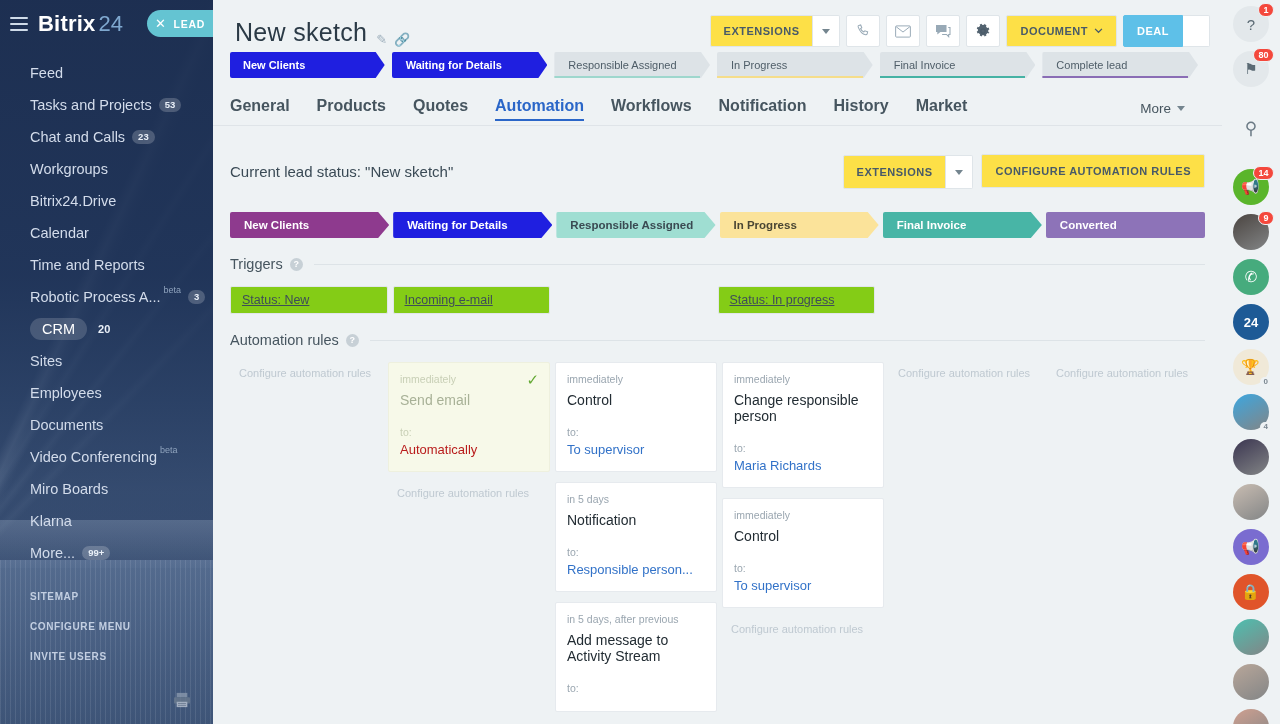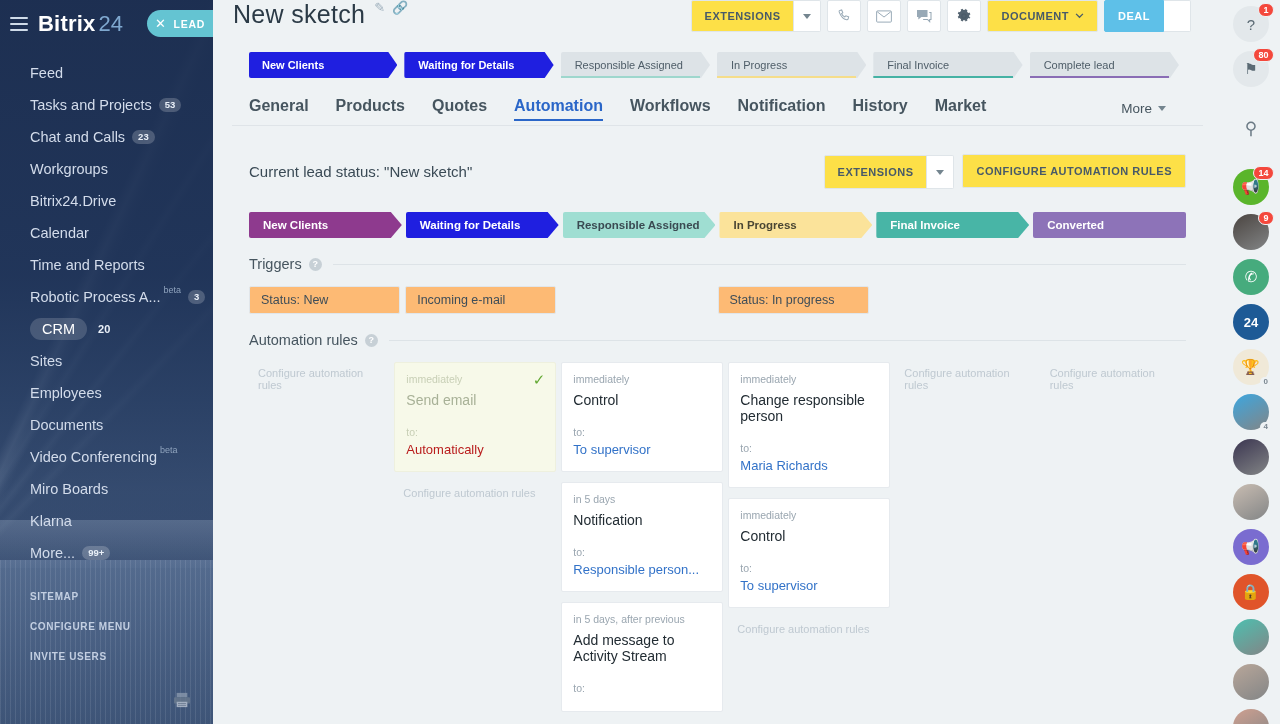"Bitrix24" .app { gap: 19px -> none }
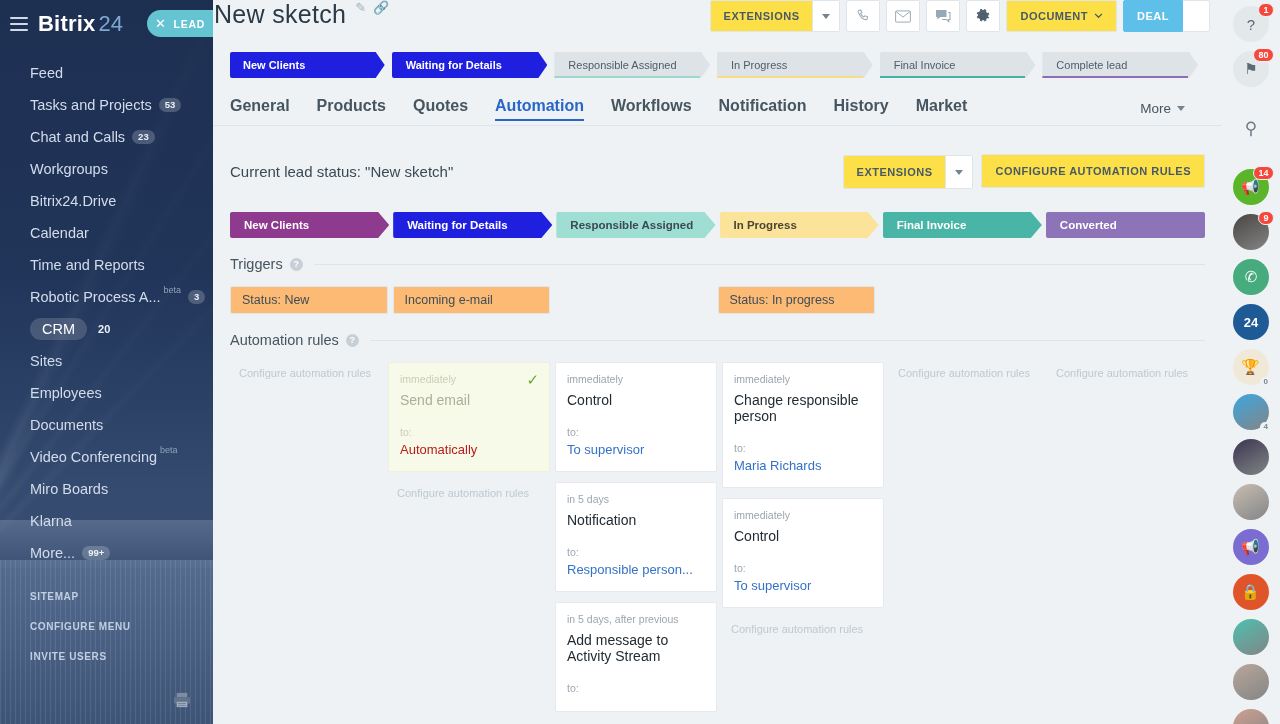"New sketch" .top-head { align-items: flex-start -> flex-end; padding: 0 12px 0 1px -> 0 12px 0 22px }
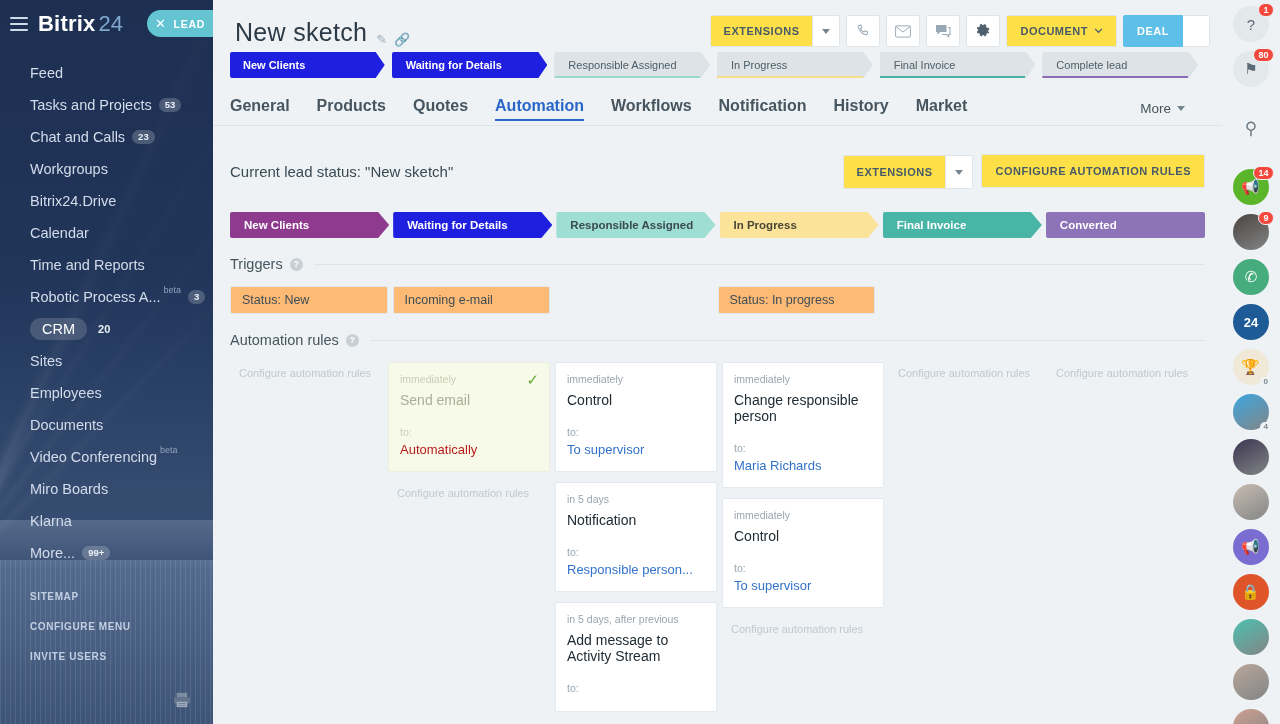"Status: New" .trig { background: #fdba74 -> #84cc16; text-decoration: none -> underline }
